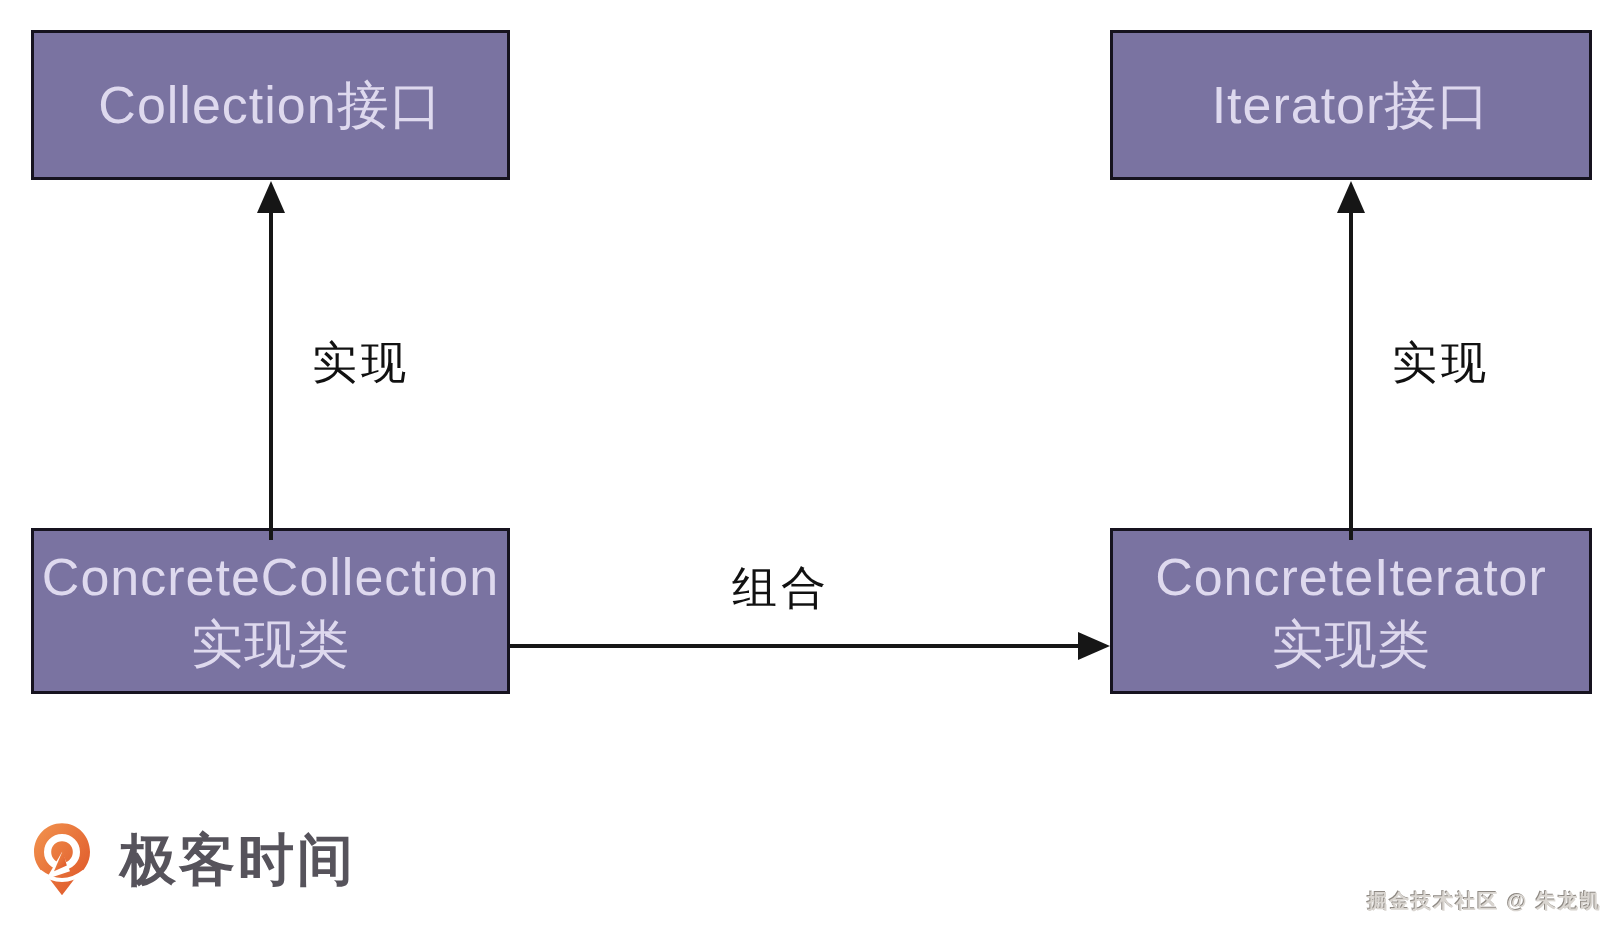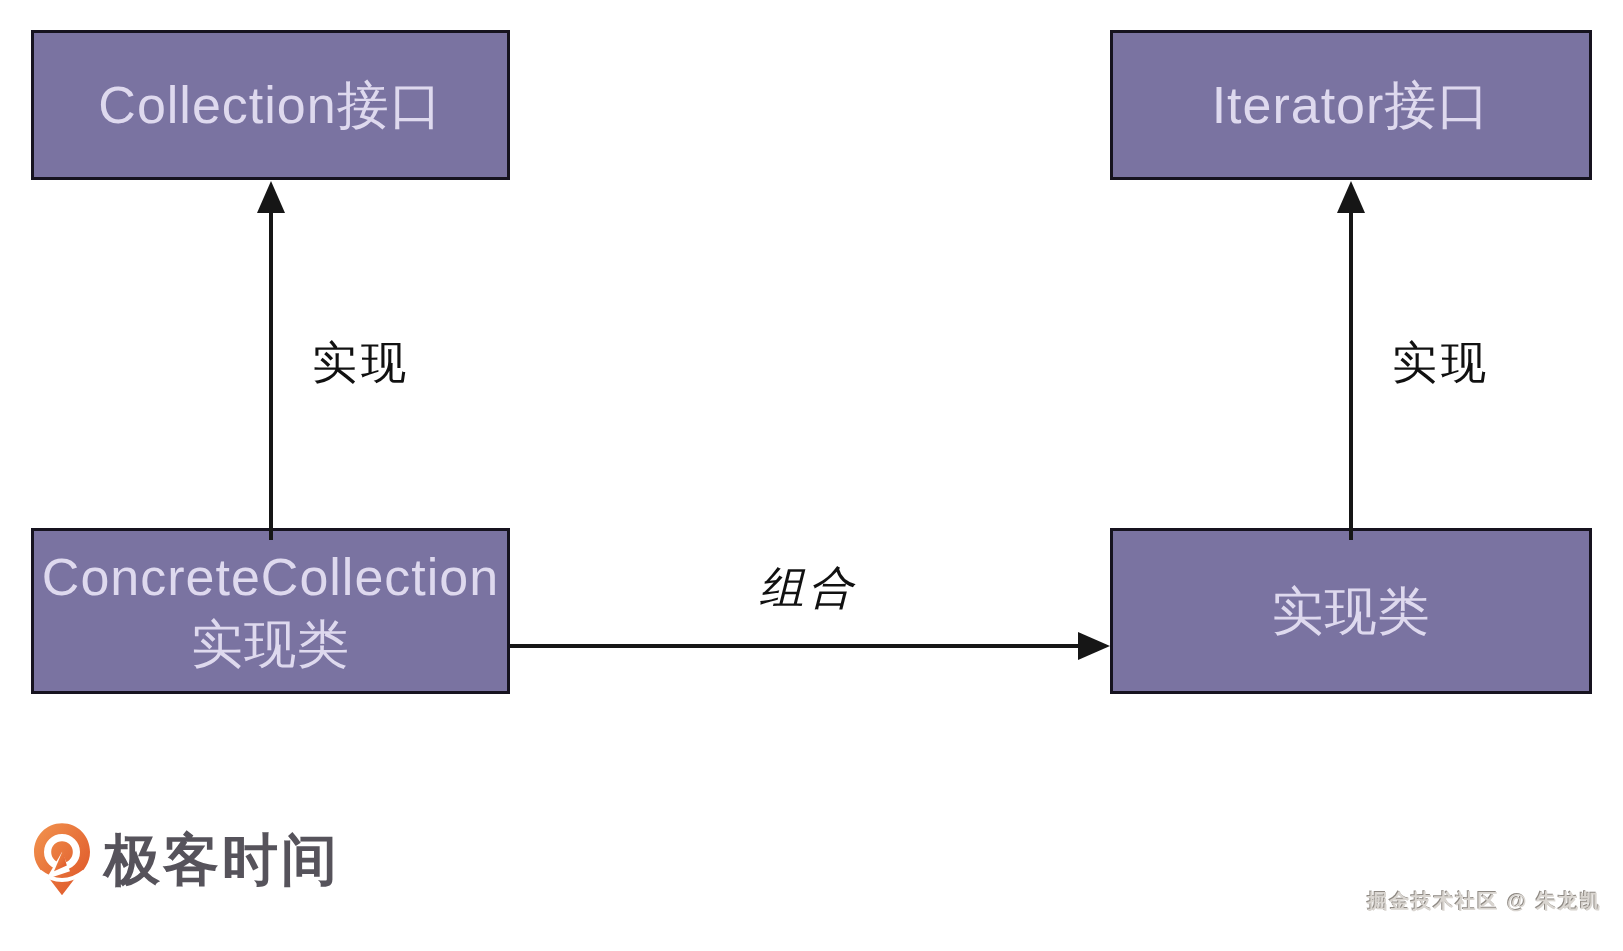"组合" div.edge-label { font-style: italic -> none; left: 808px -> 781px }
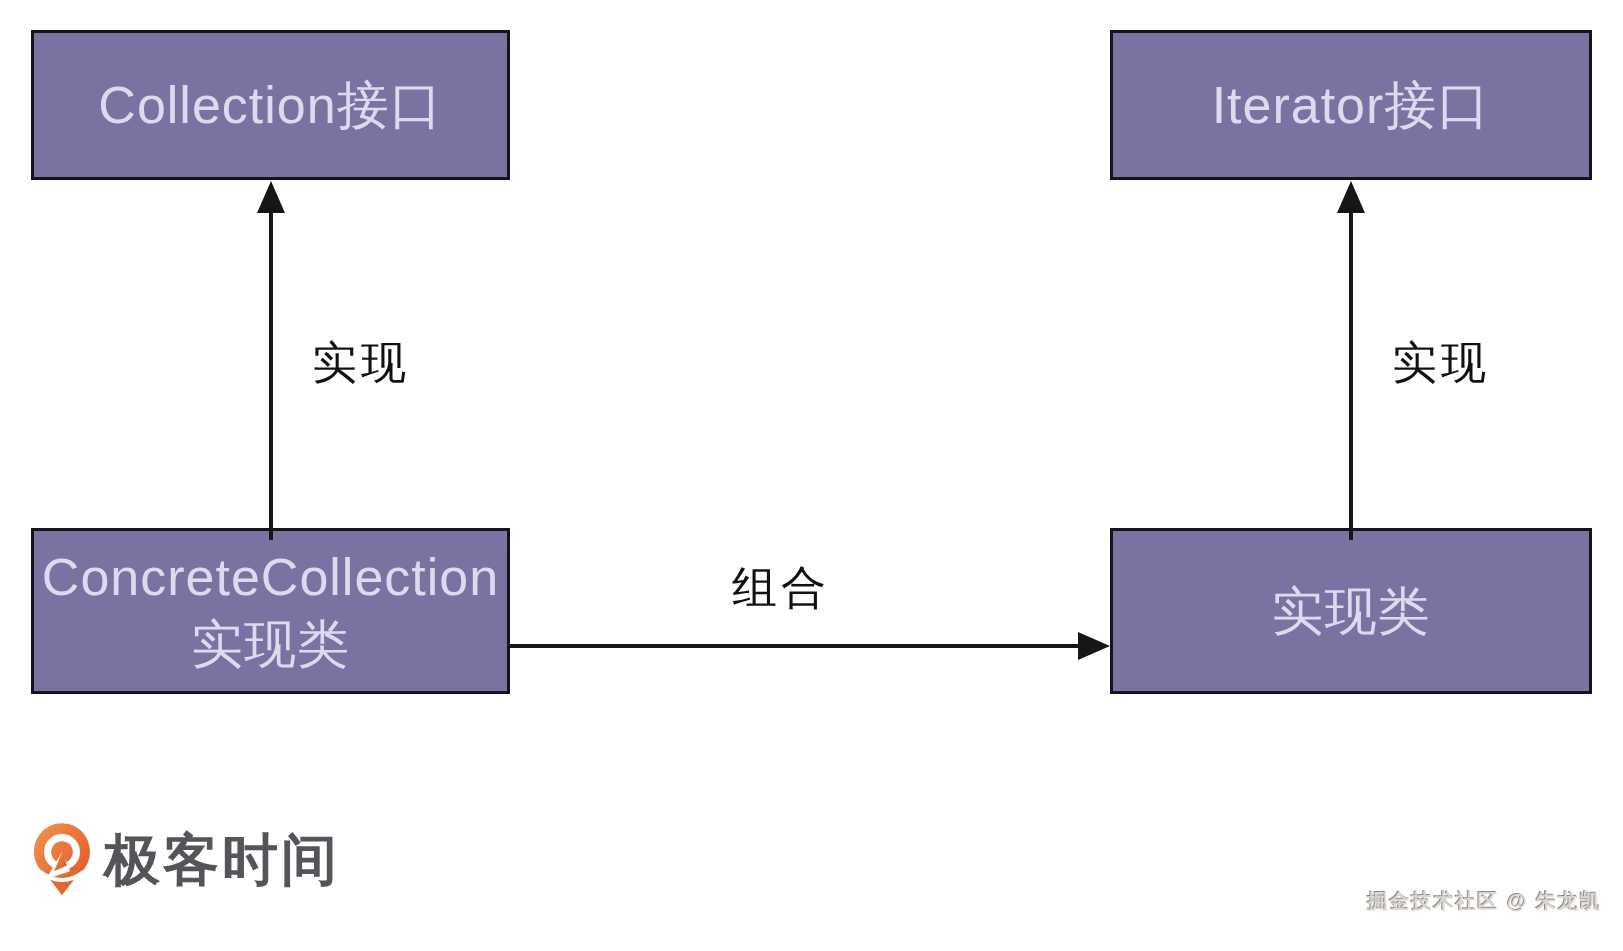"ConcreteIterator" span { html: none -> <span>ConcreteIterator</span> }
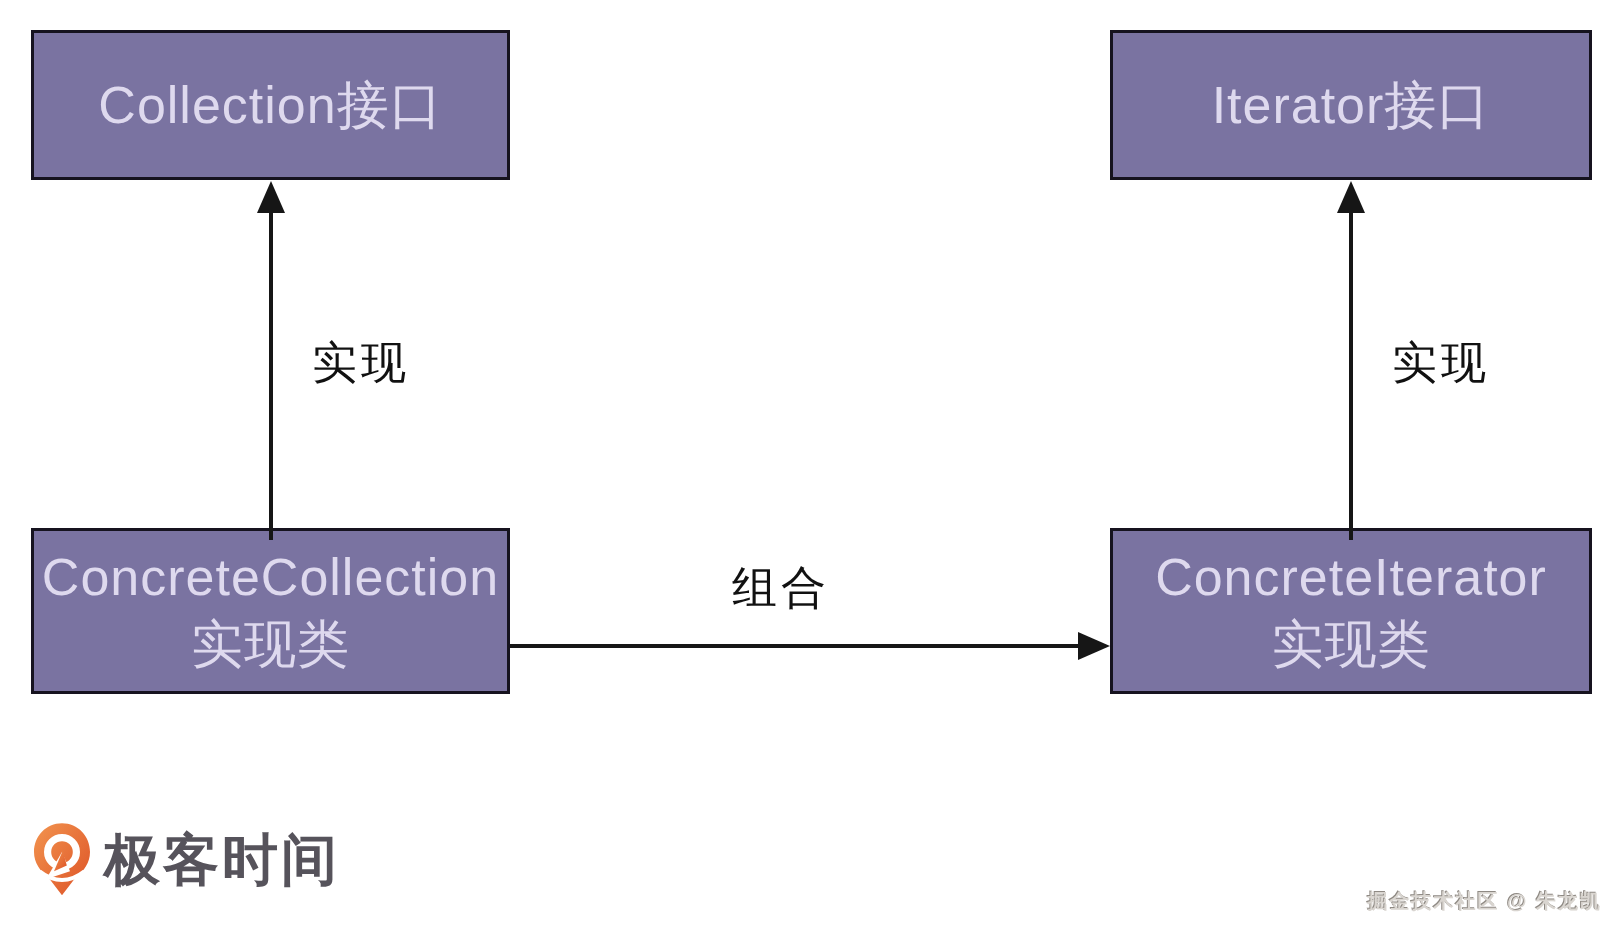"极客时间" .brand { gap: 10px -> 26px }
